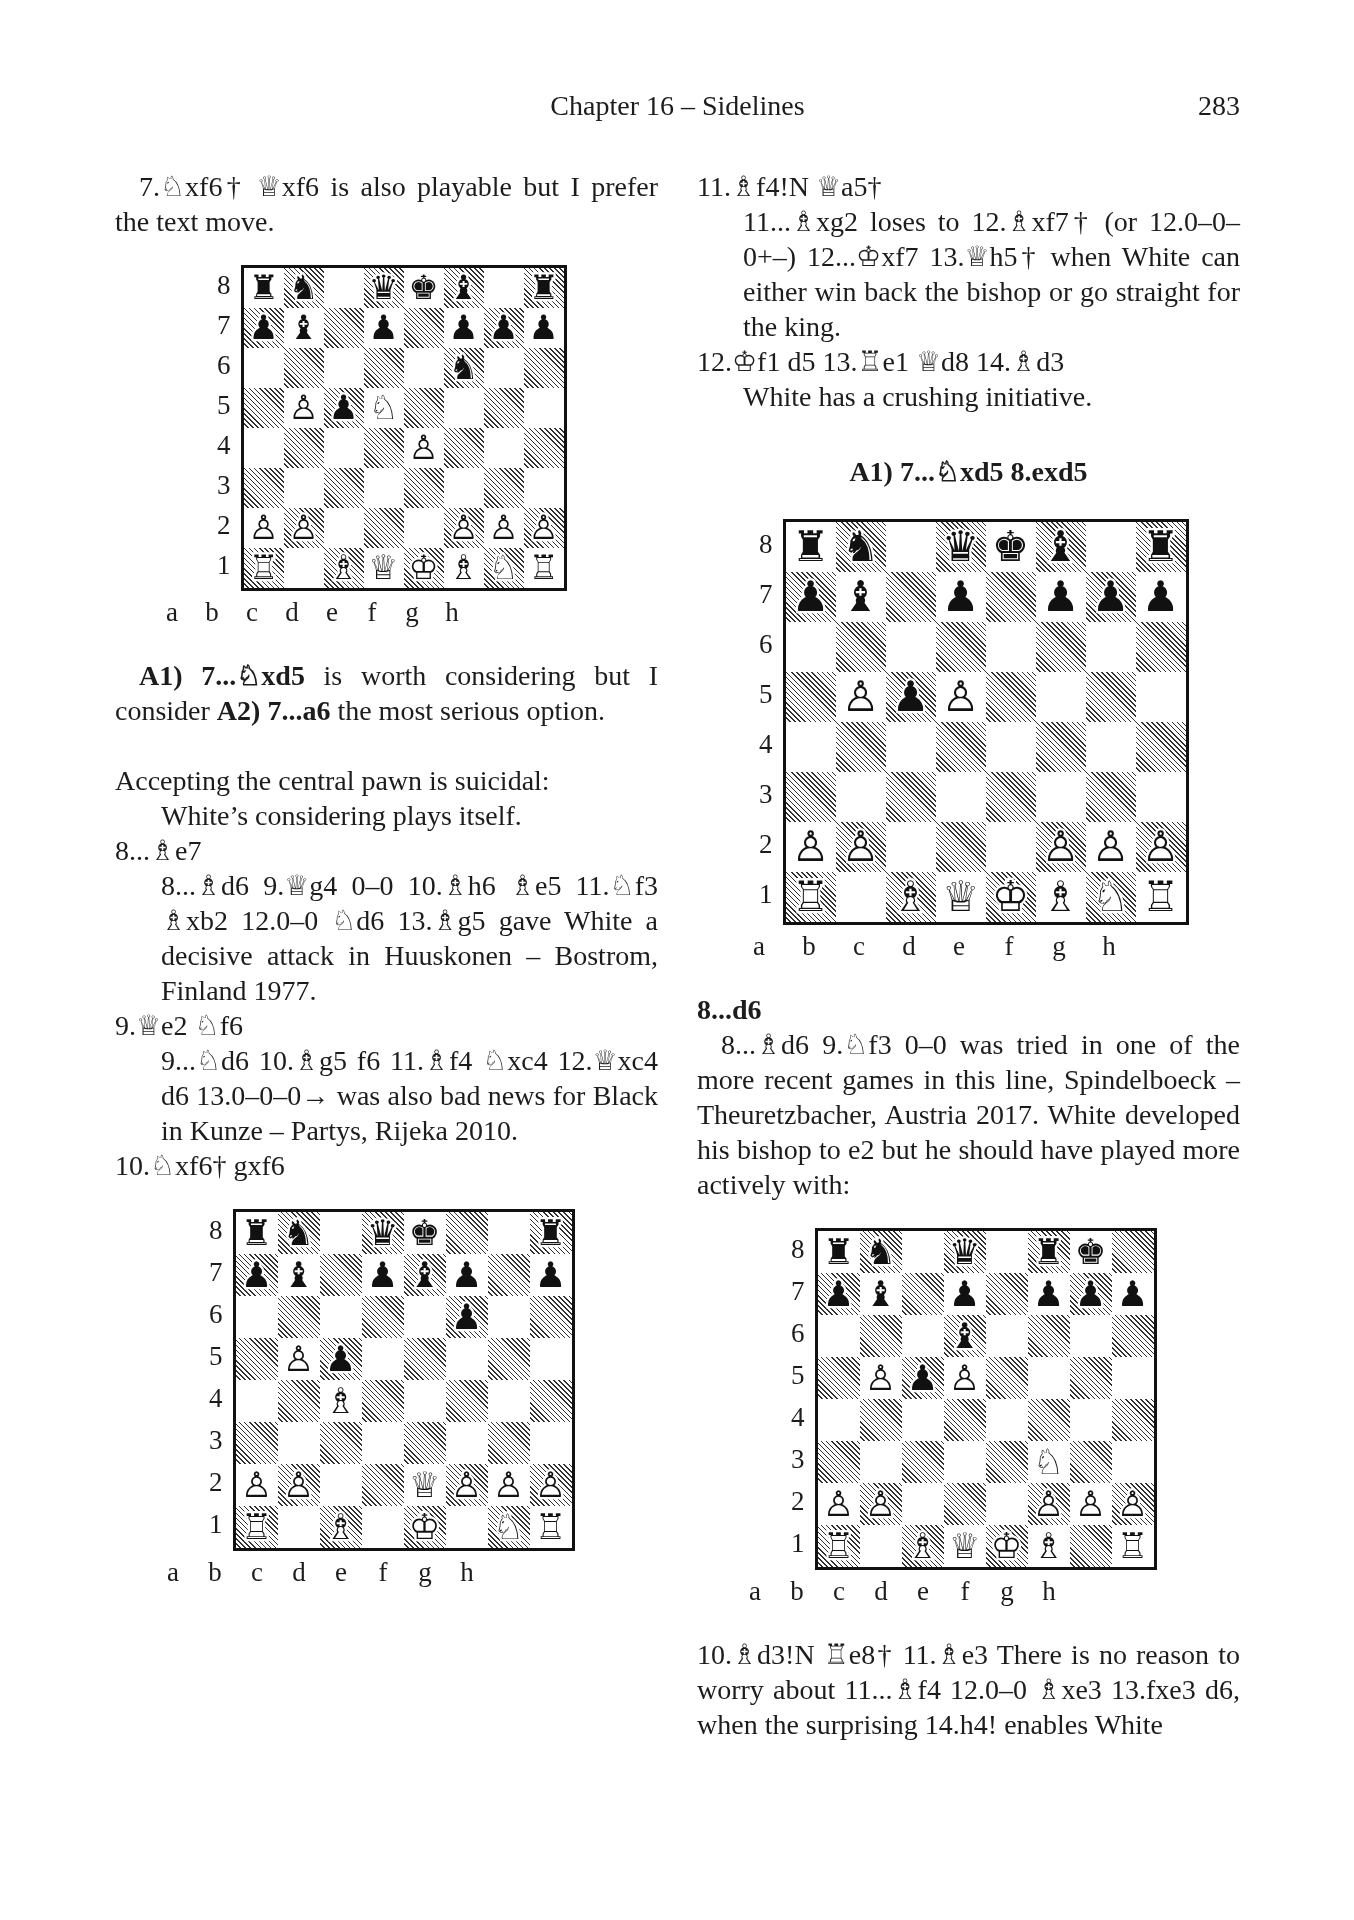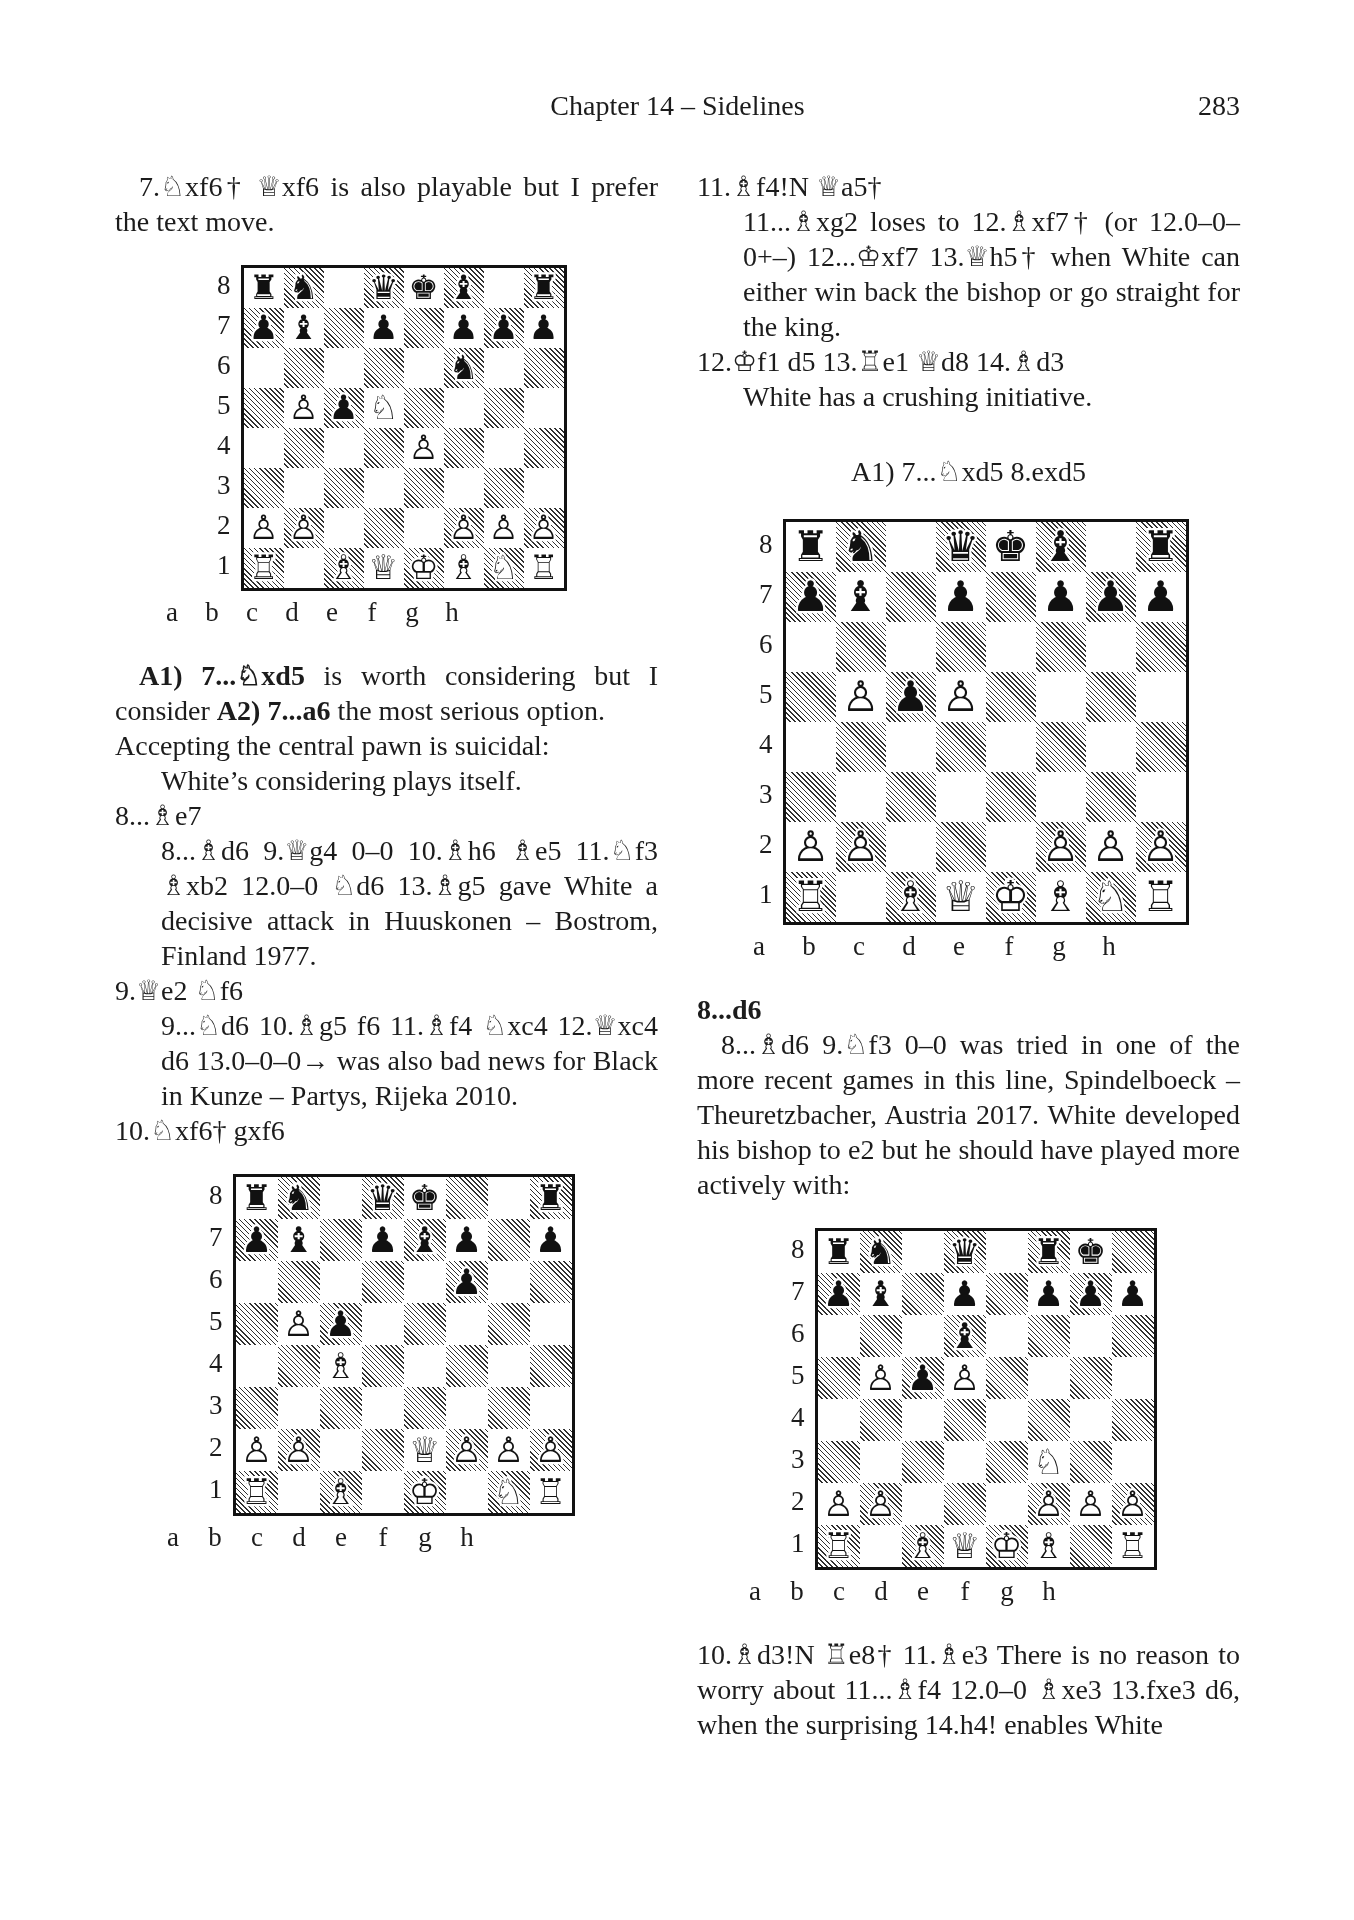"Chapter 14 – Sidelines" span.title { text: 14 -> 16 }
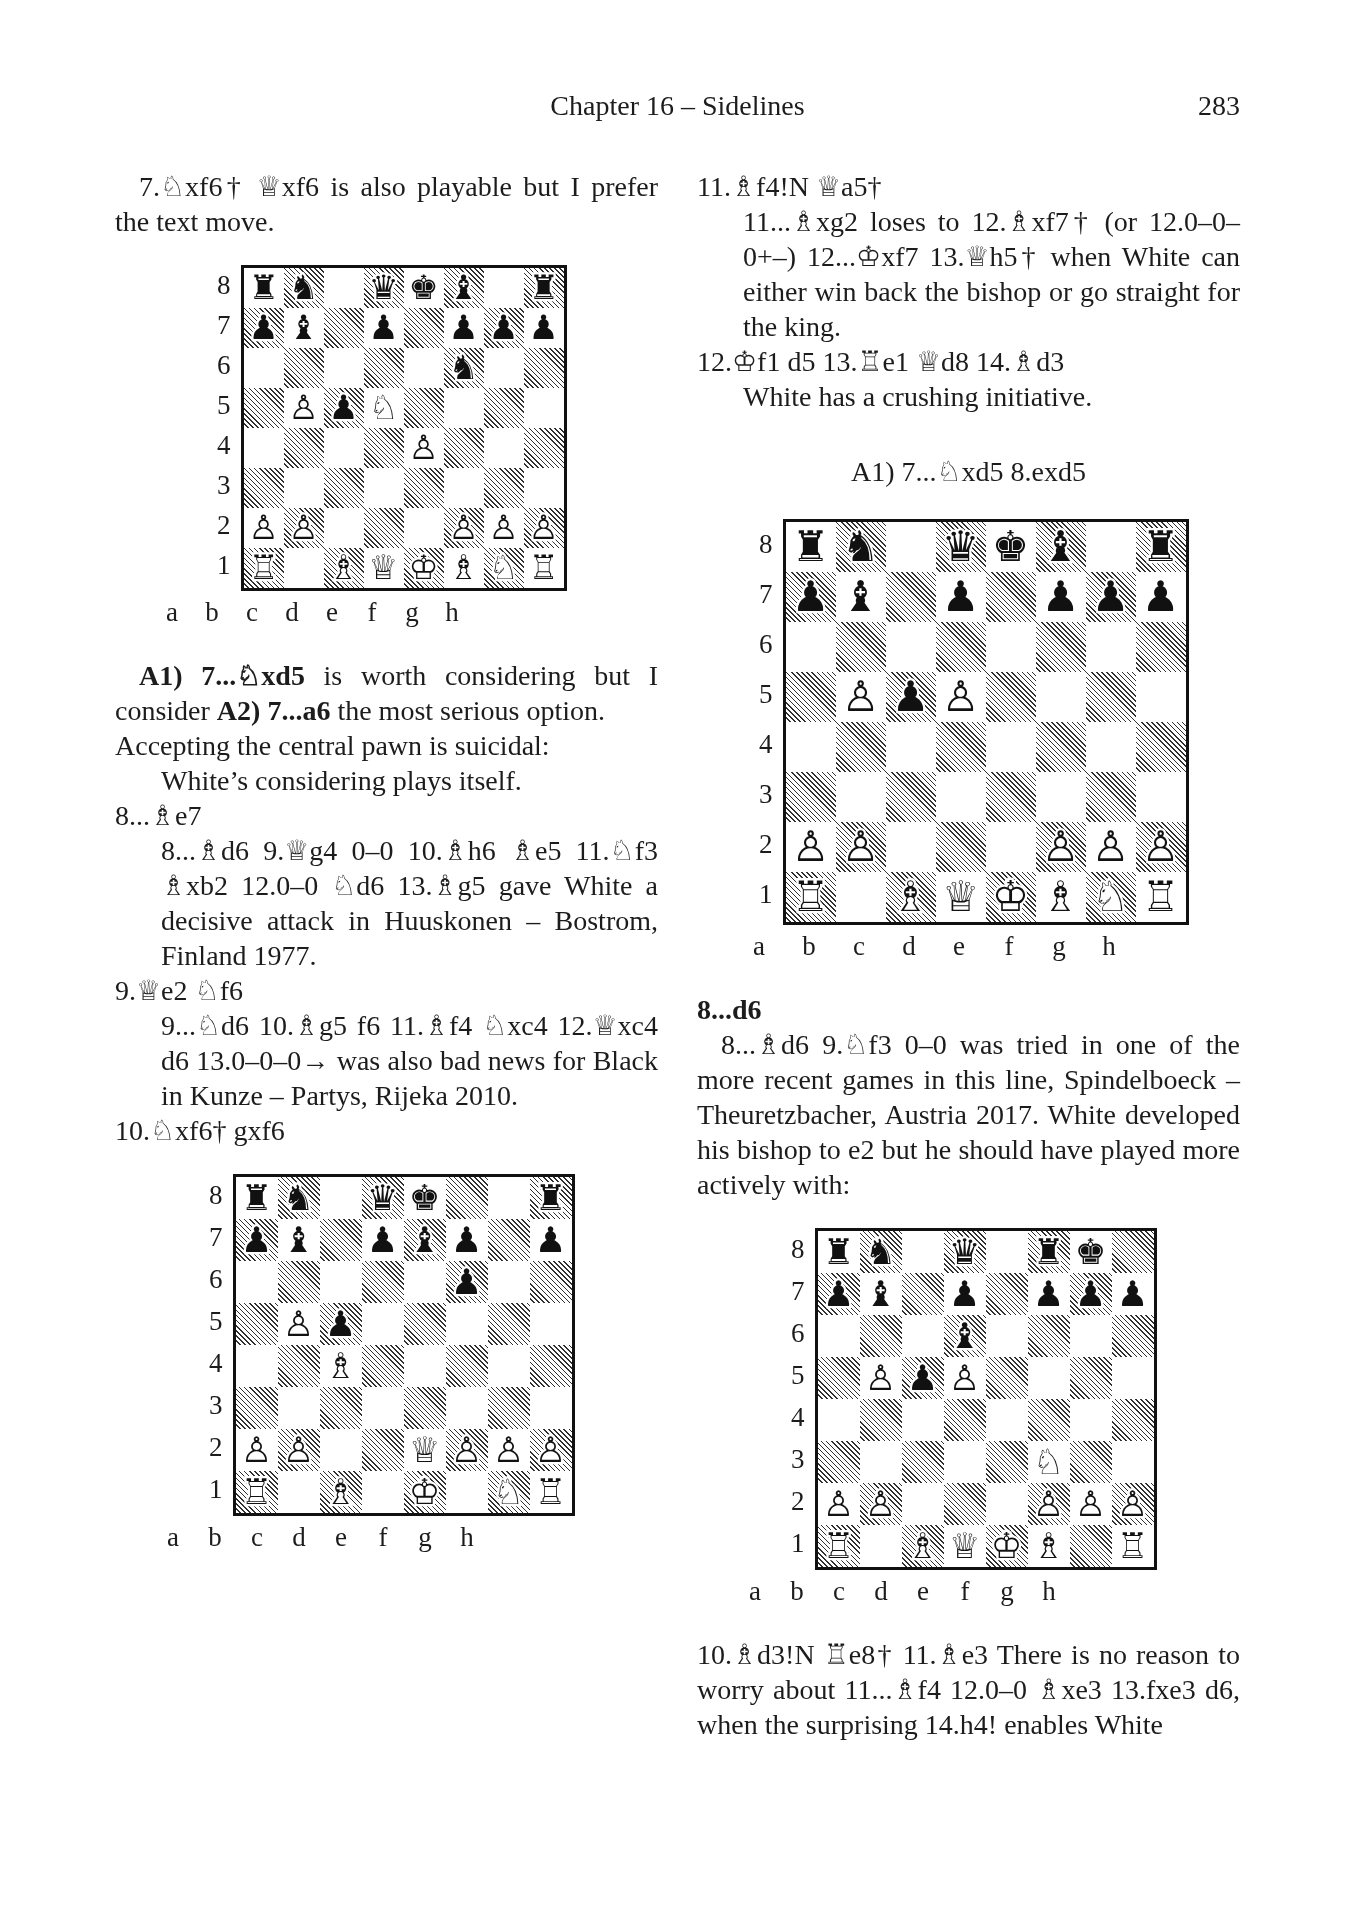"A1) 7...♘xd5 8.exd5" span.seg { font-weight: normal -> bold }
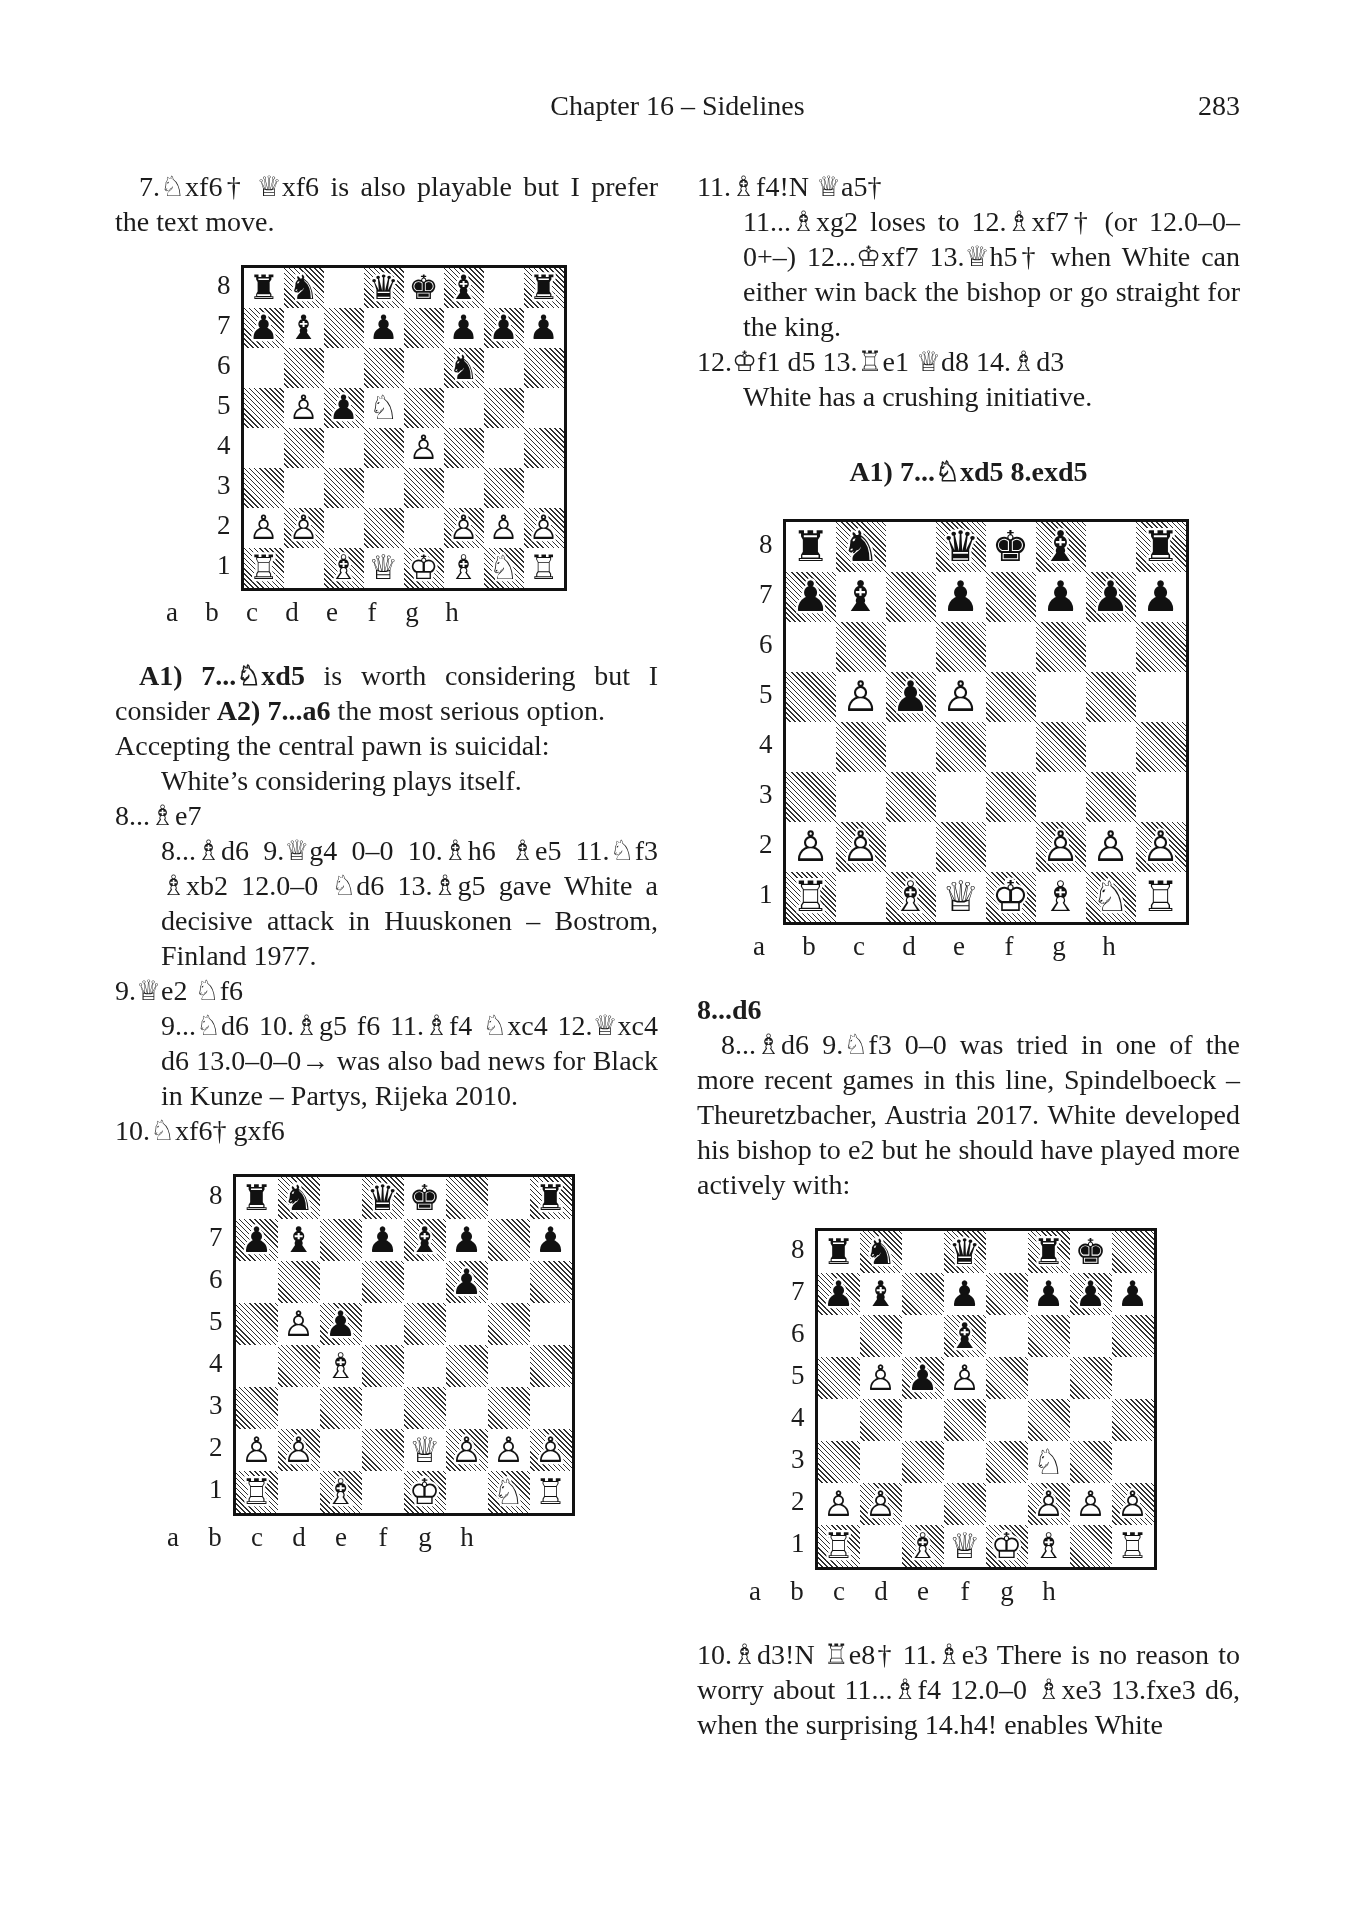"Accepting the central pawn is" p.gap { margin-top: none -> 35px }
